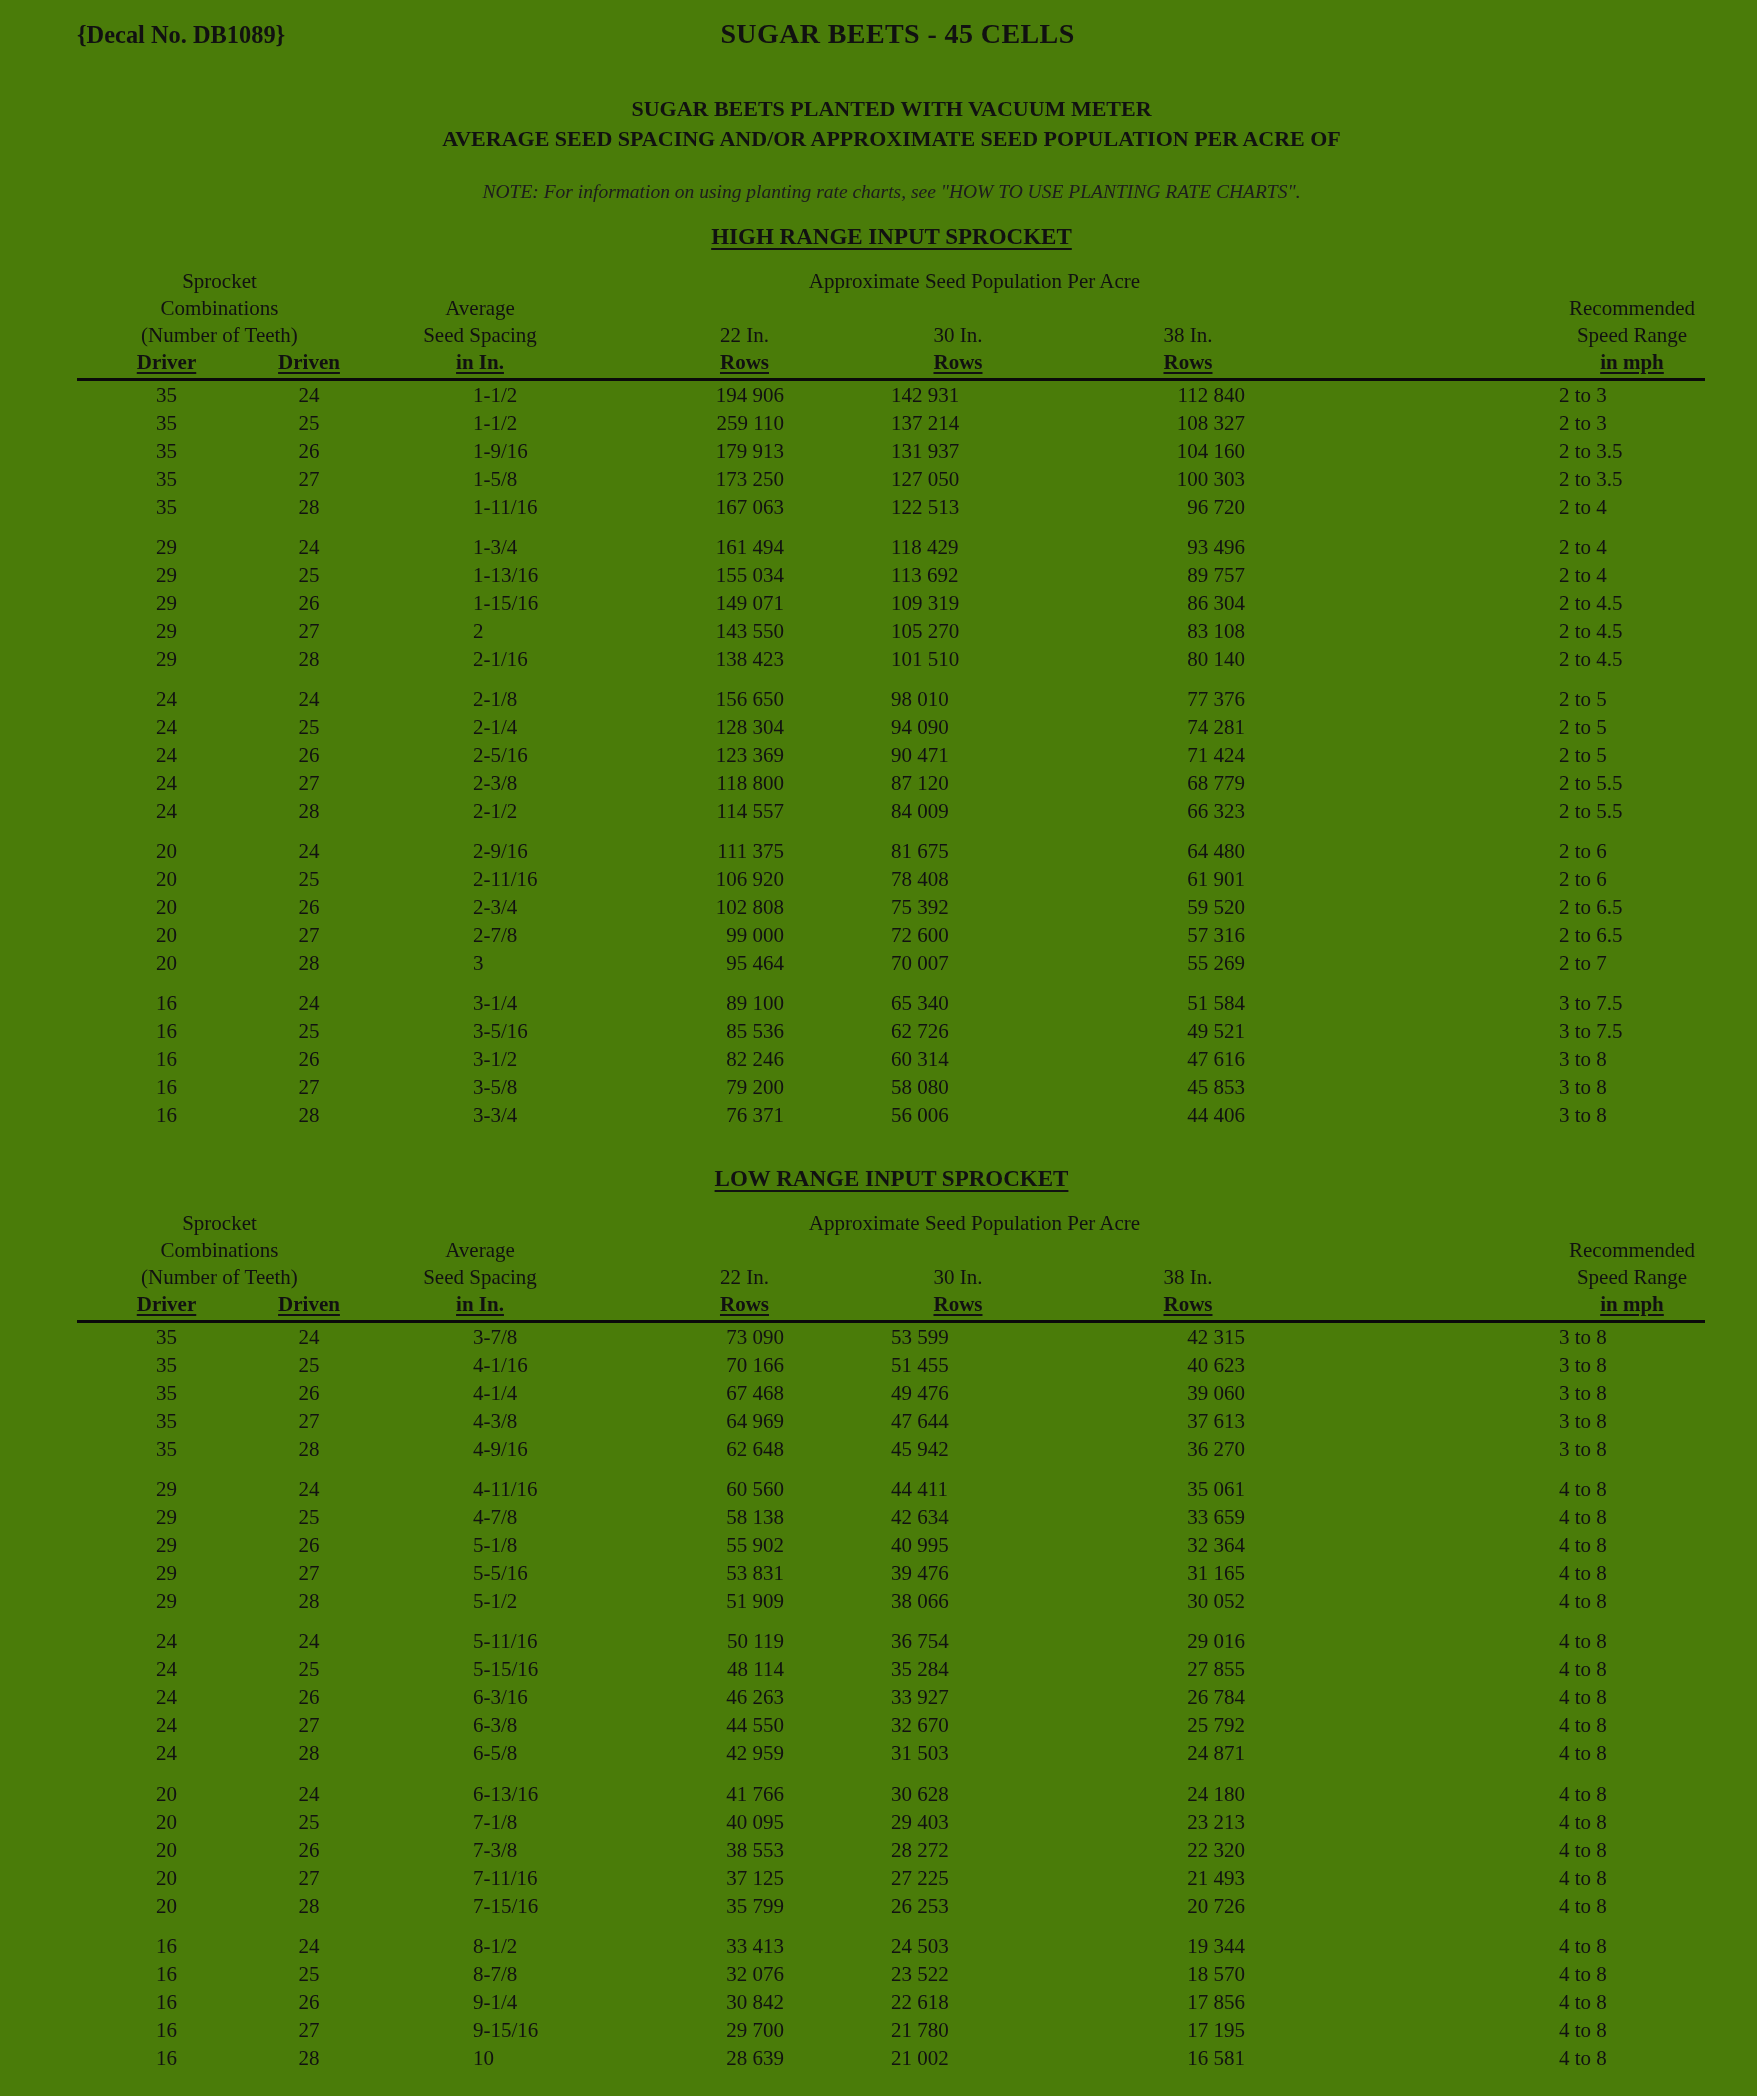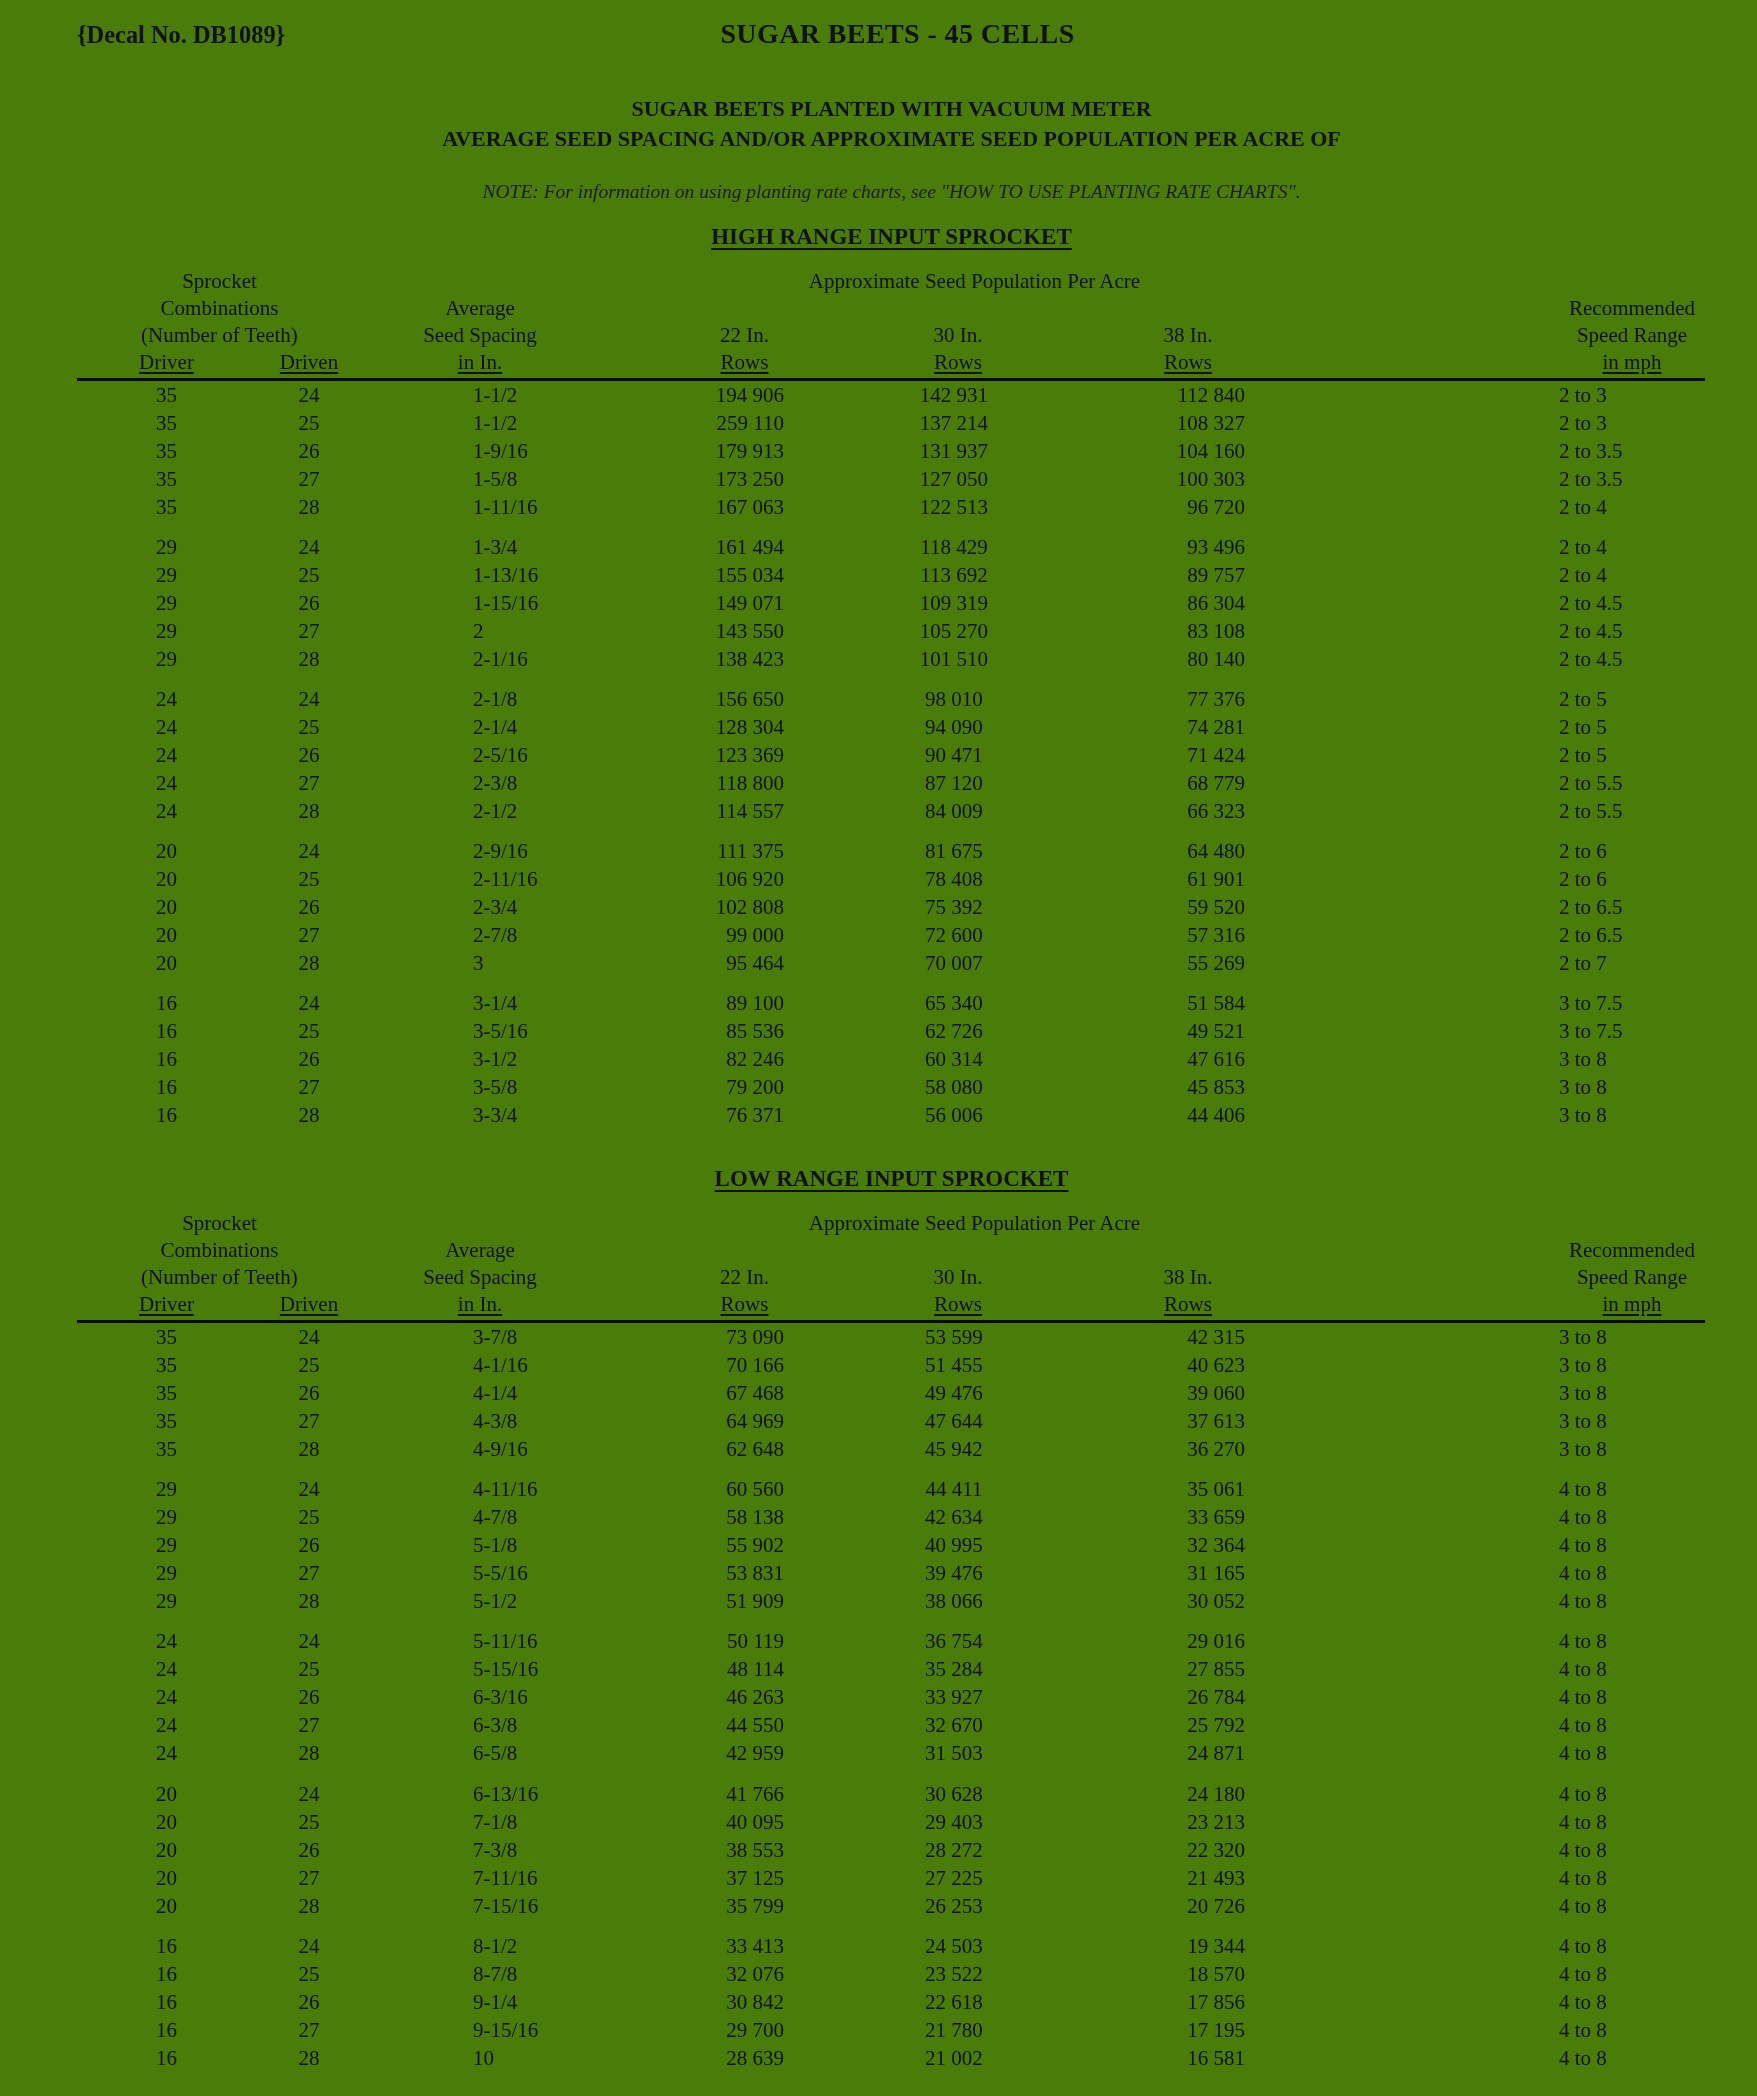"Driver" tr.hd-last td span { font-weight: none -> bold }
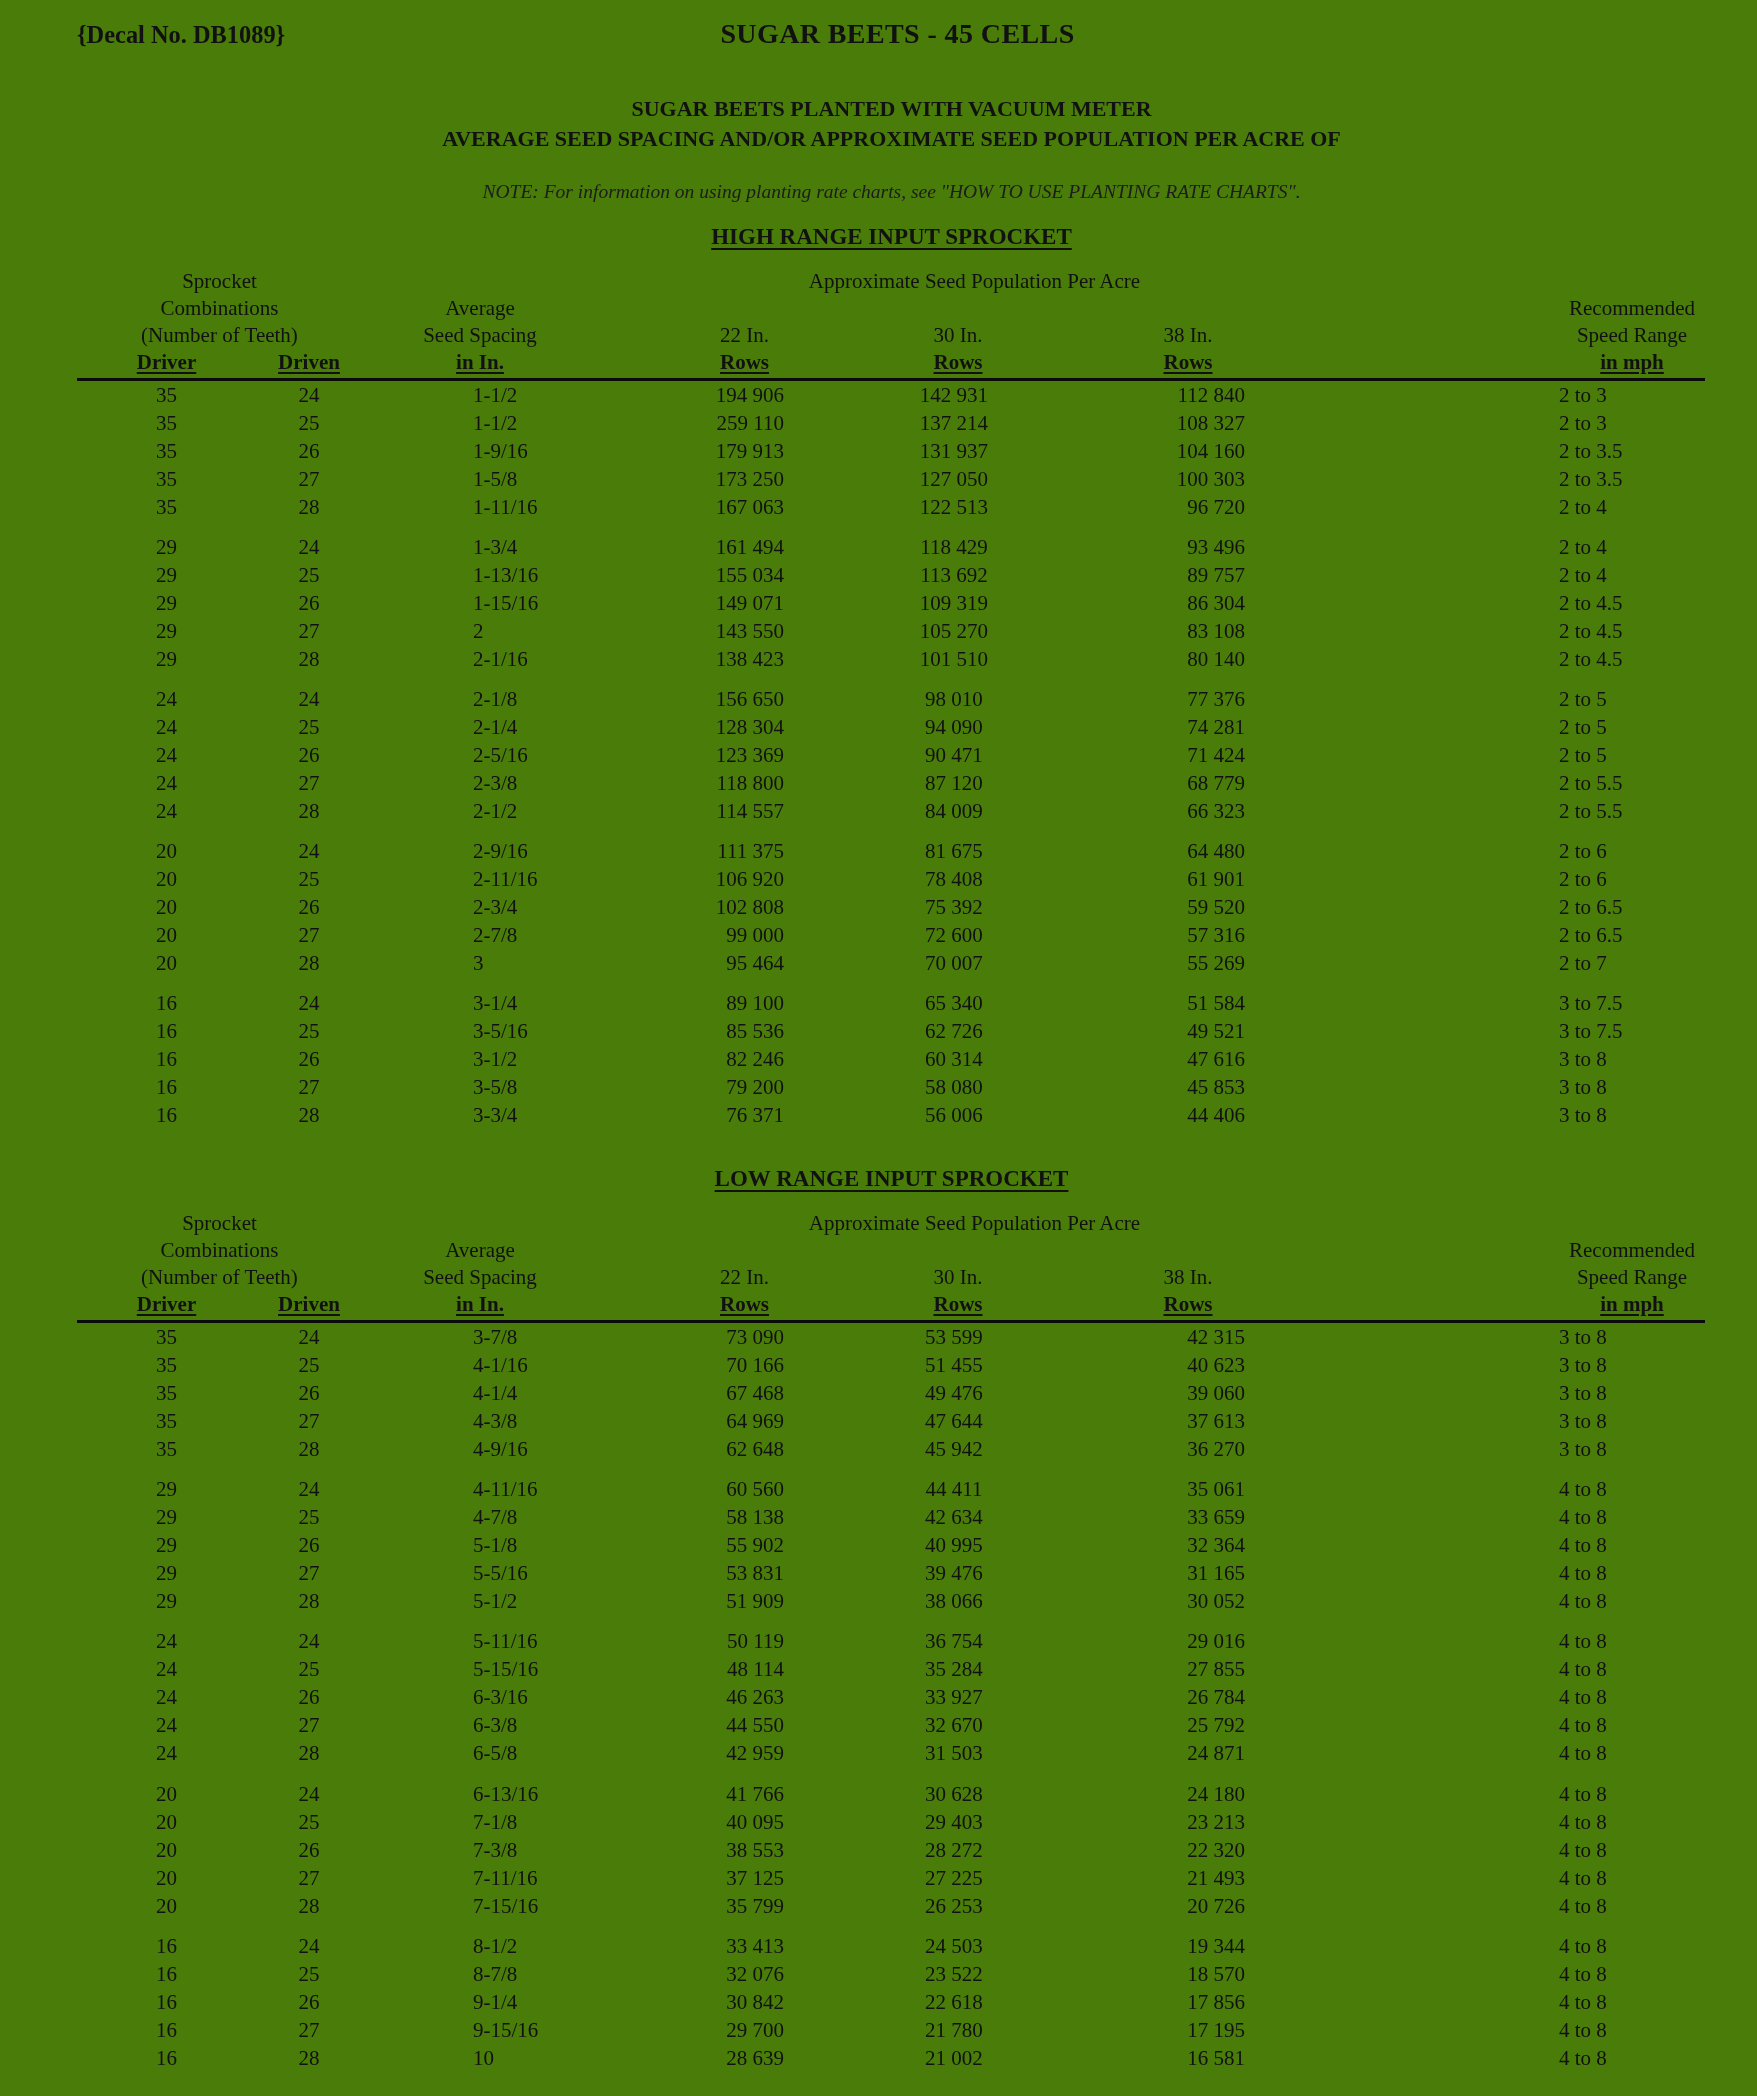"142 931" td.c4 { text-align: center -> left }
